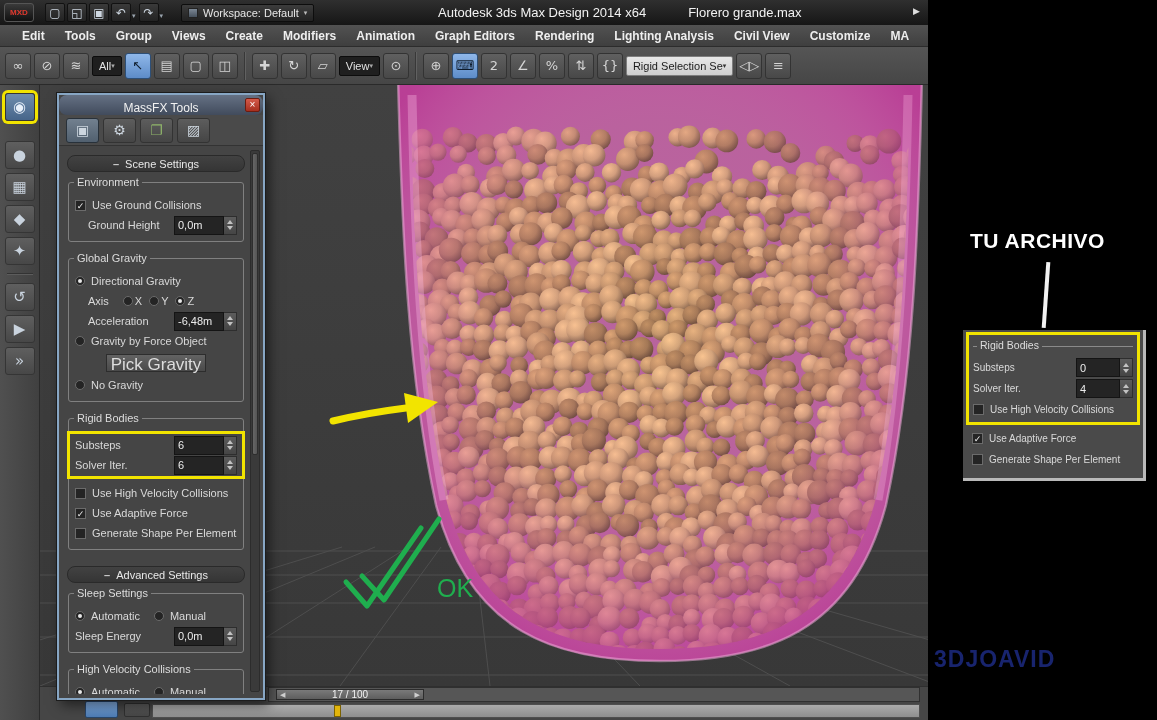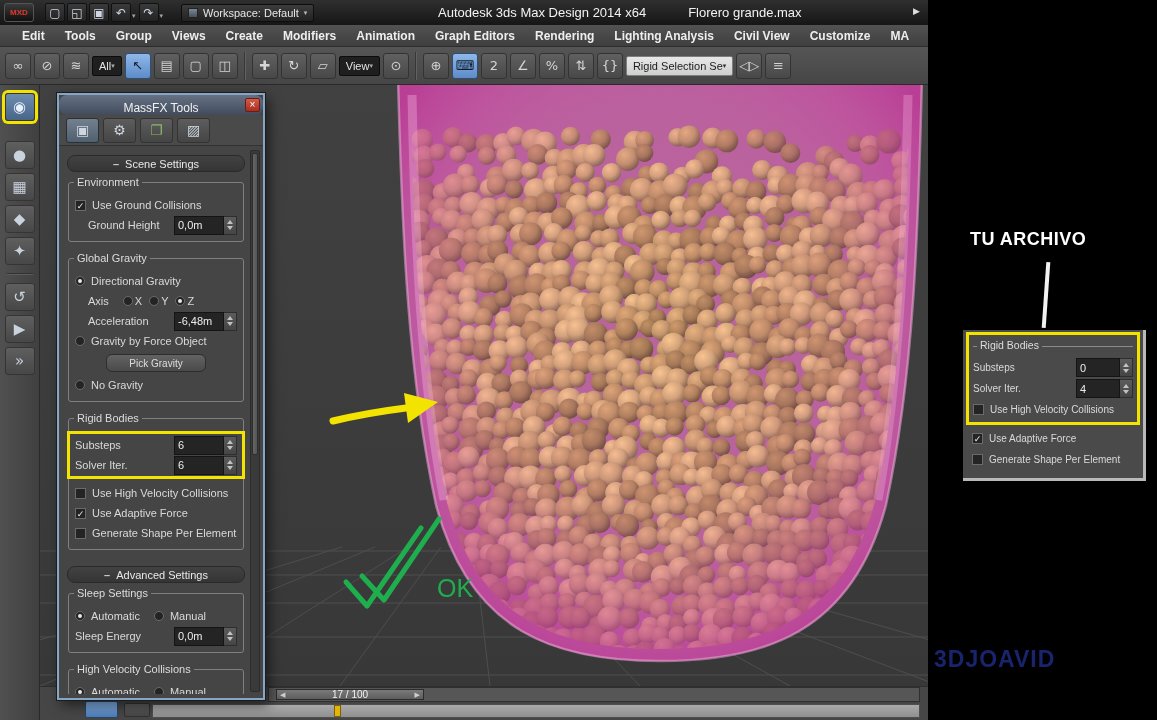"TU ARCHIVO" .tu-archivo { font-size: 18px -> 21px }
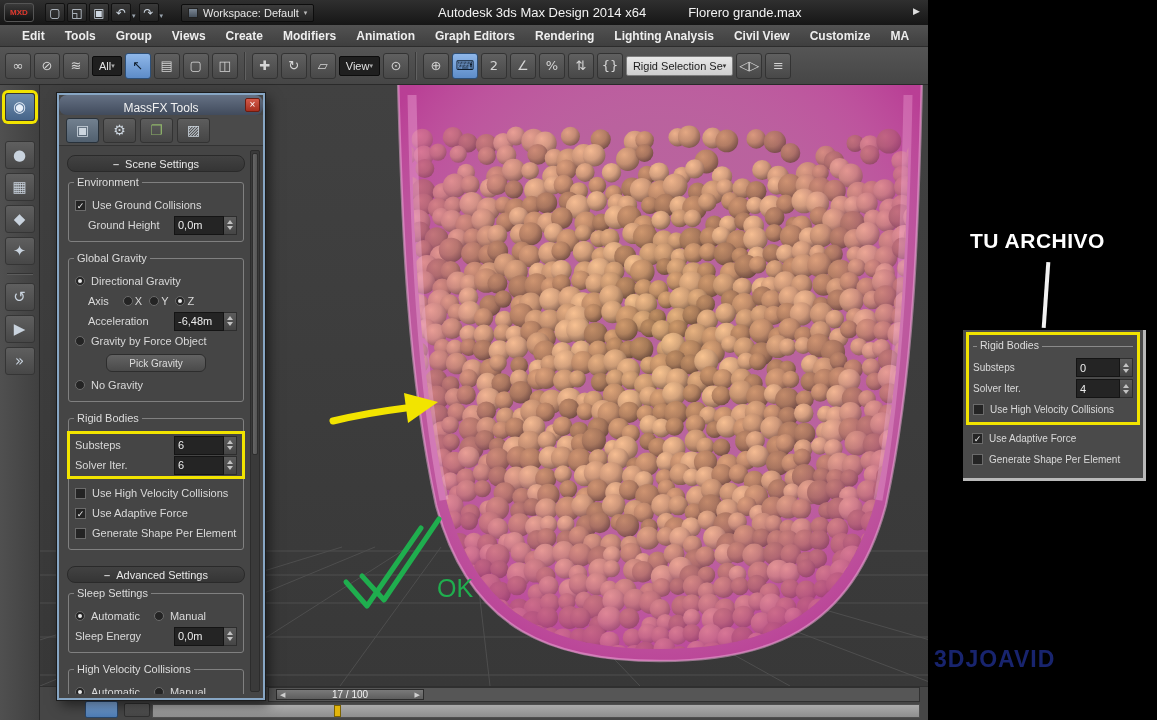"Pick Gravity" .btn3d { border-radius: 6px -> 0; font-size: 10px -> 17px }
